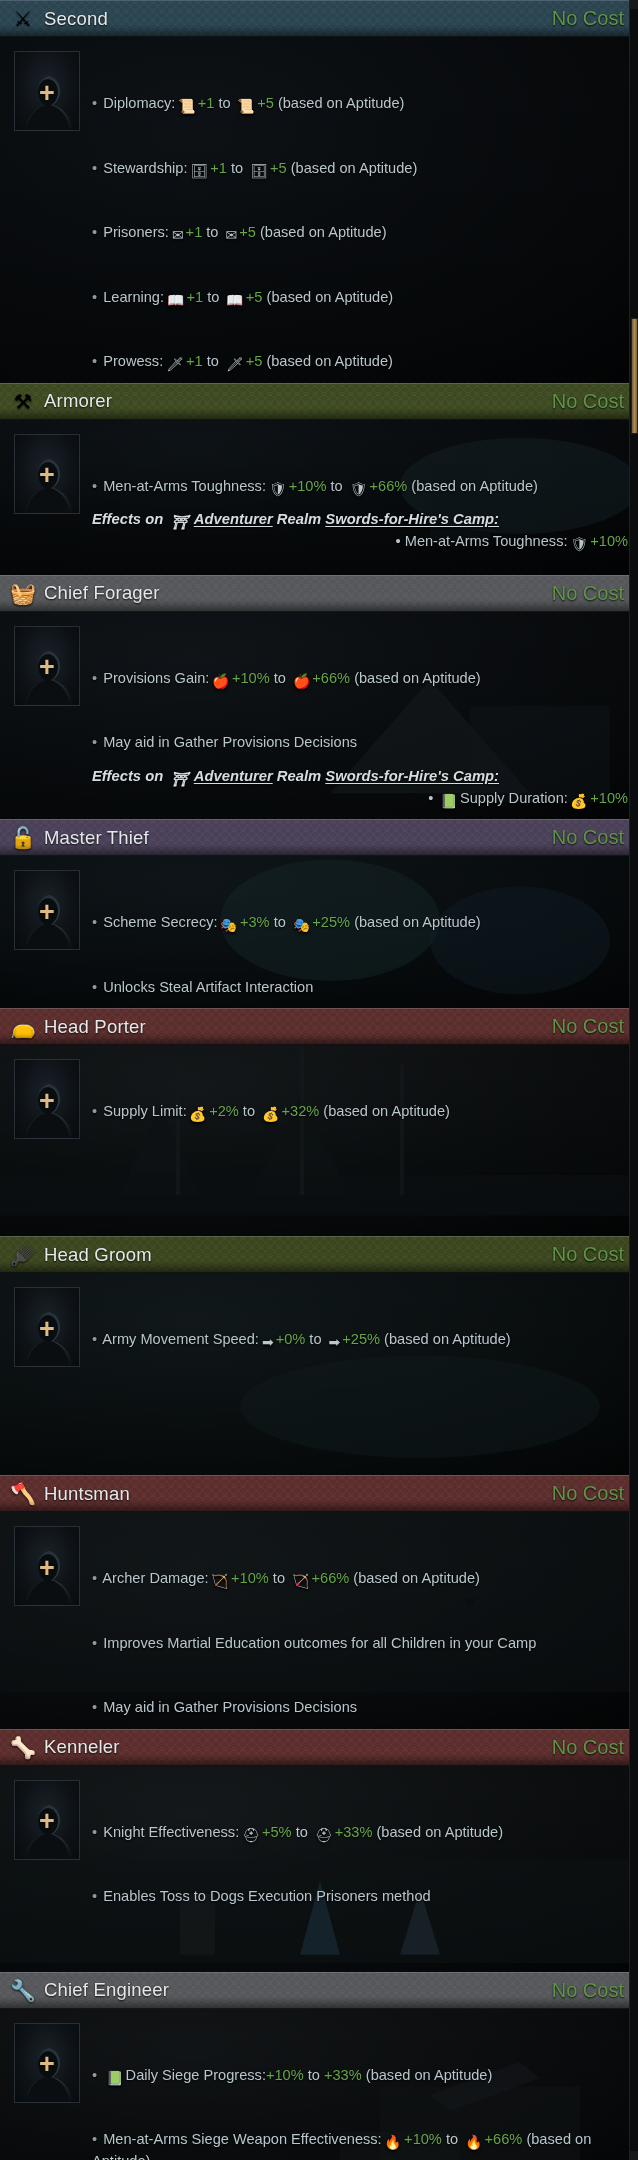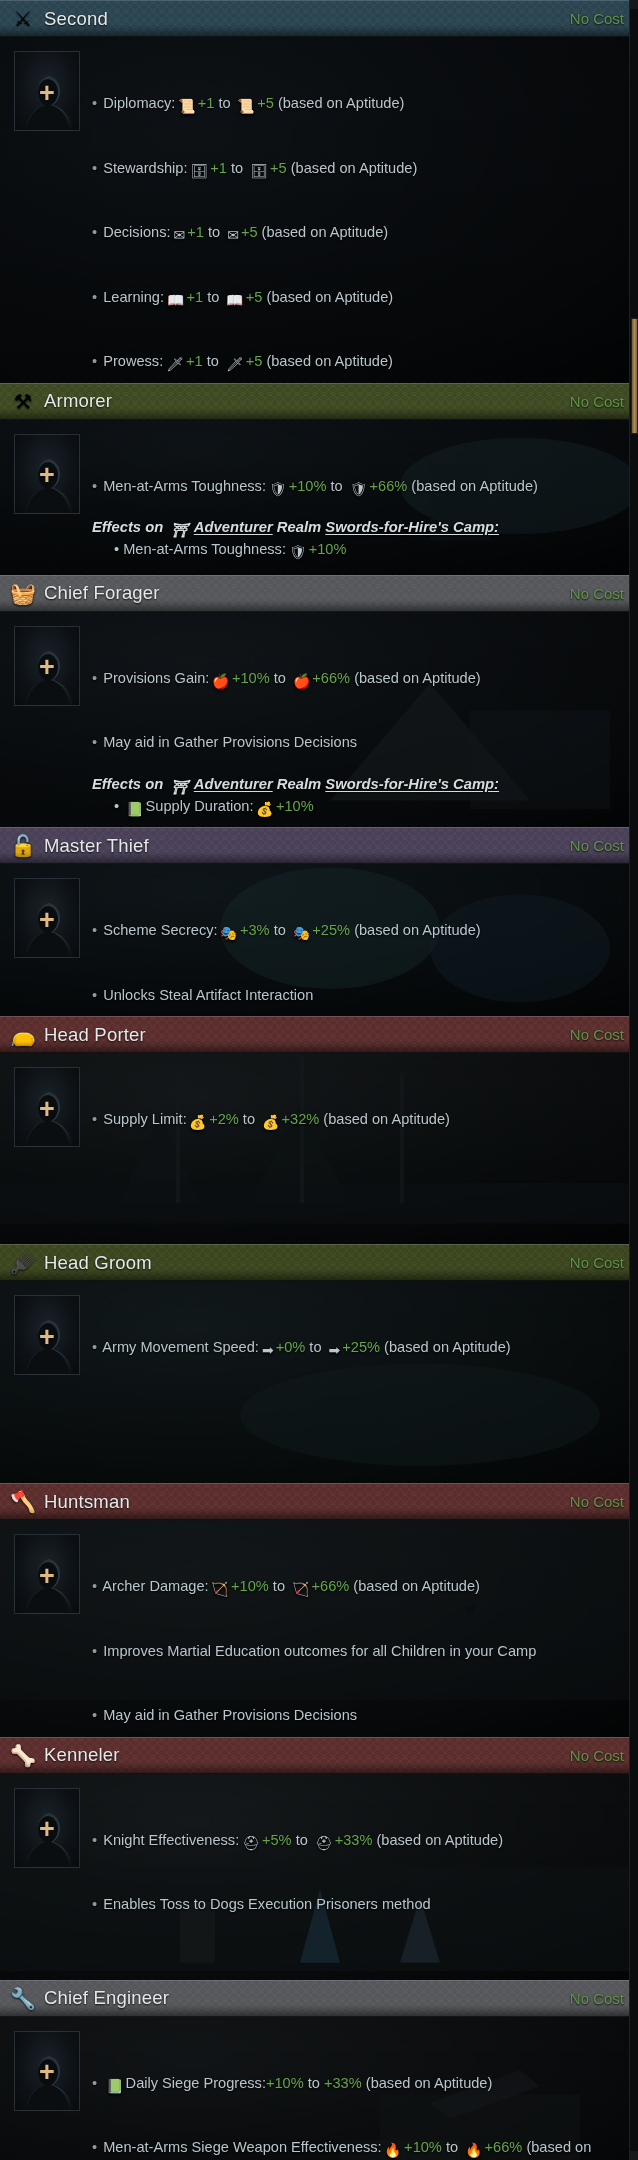"No Cost" .hdr-cost { font-size: 15px -> 20px }
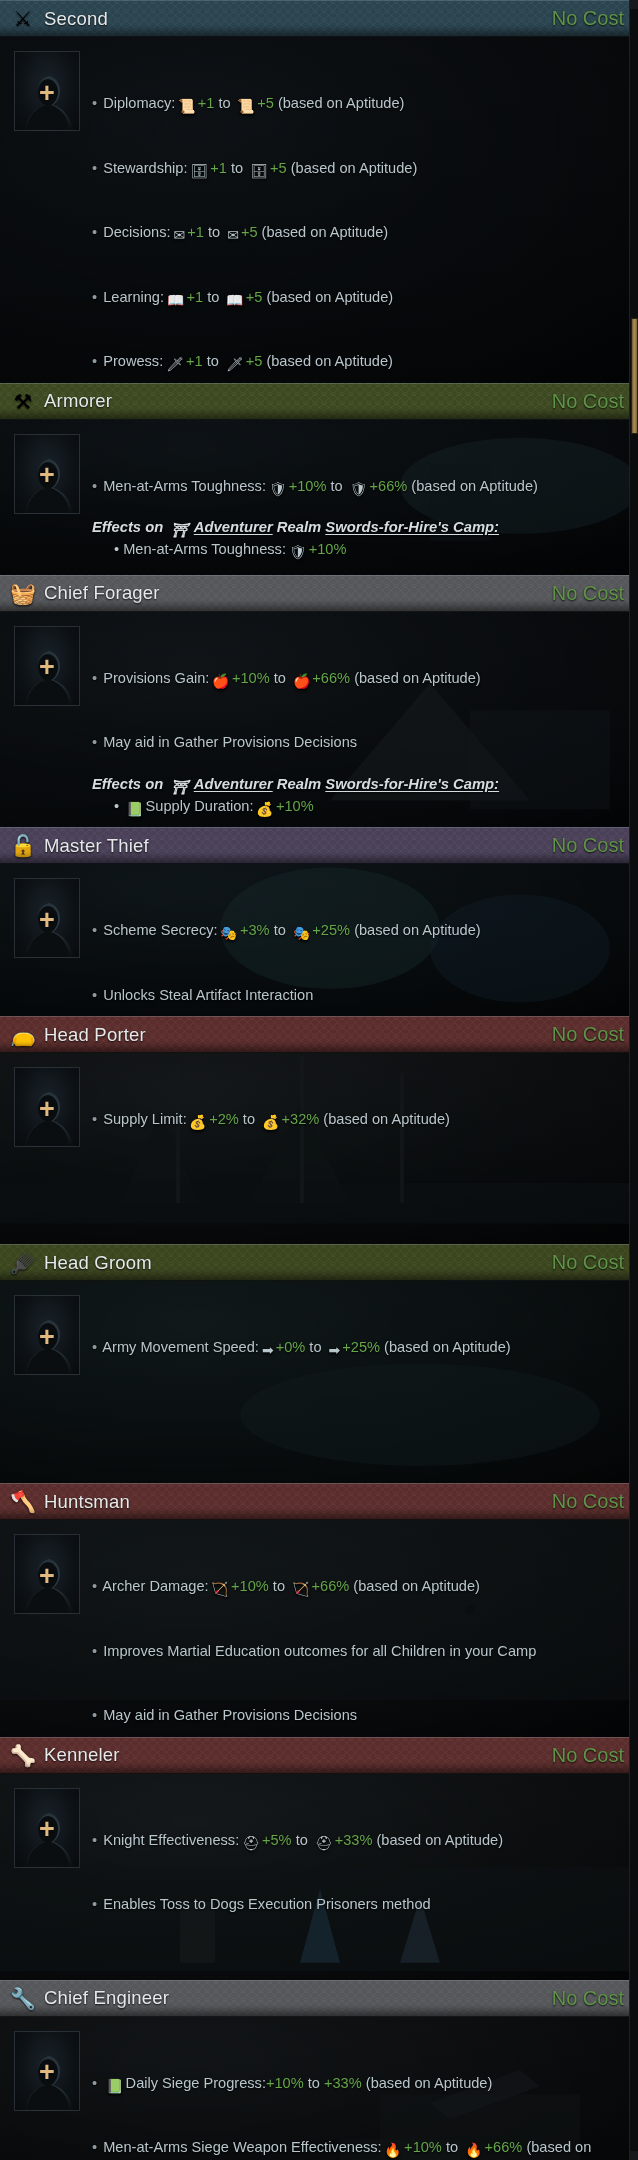"Decisions:" span { text: Decisions -> Prisoners }
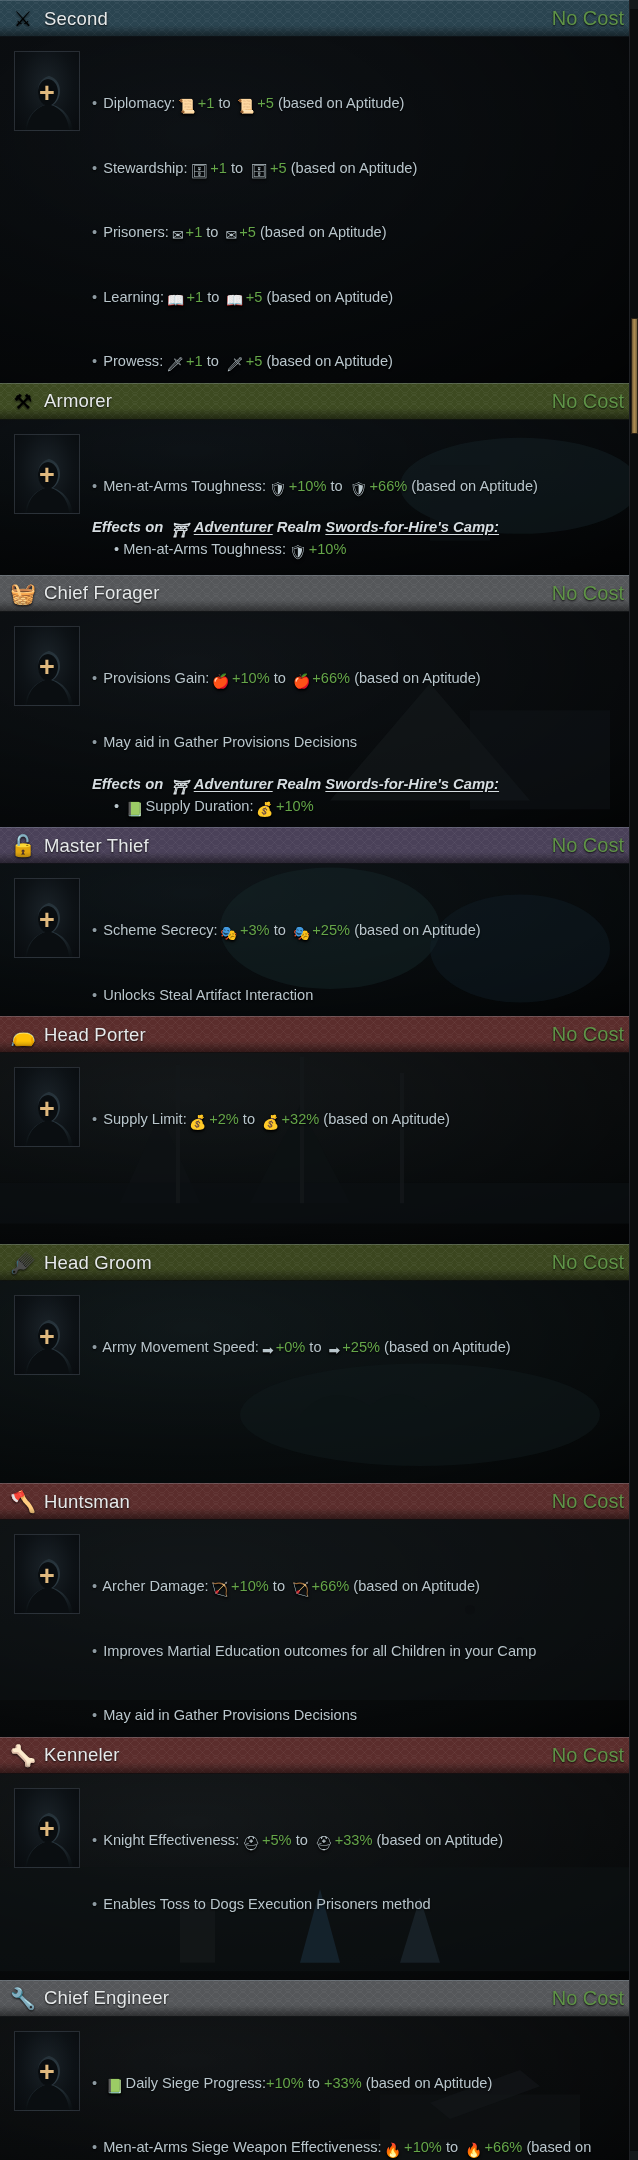"Effects on ⛩ Adventurer Realm" .effects-on { margin-top: 22px -> 14px }
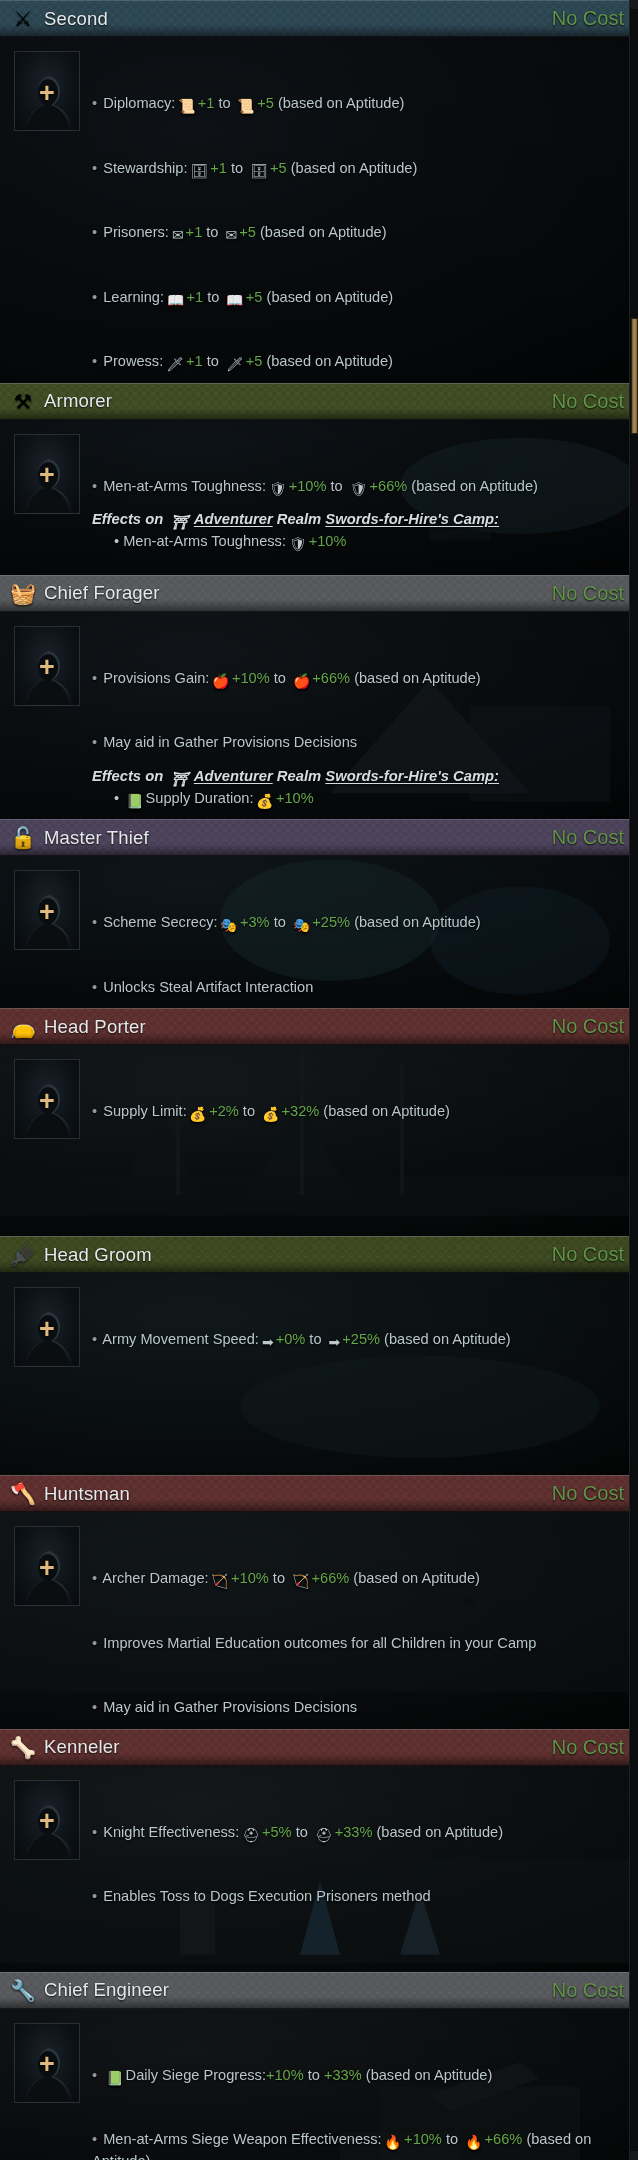"• Men-at-Arms Toughness: 🛡 +10%" .sub-line { text-align: none -> right }
